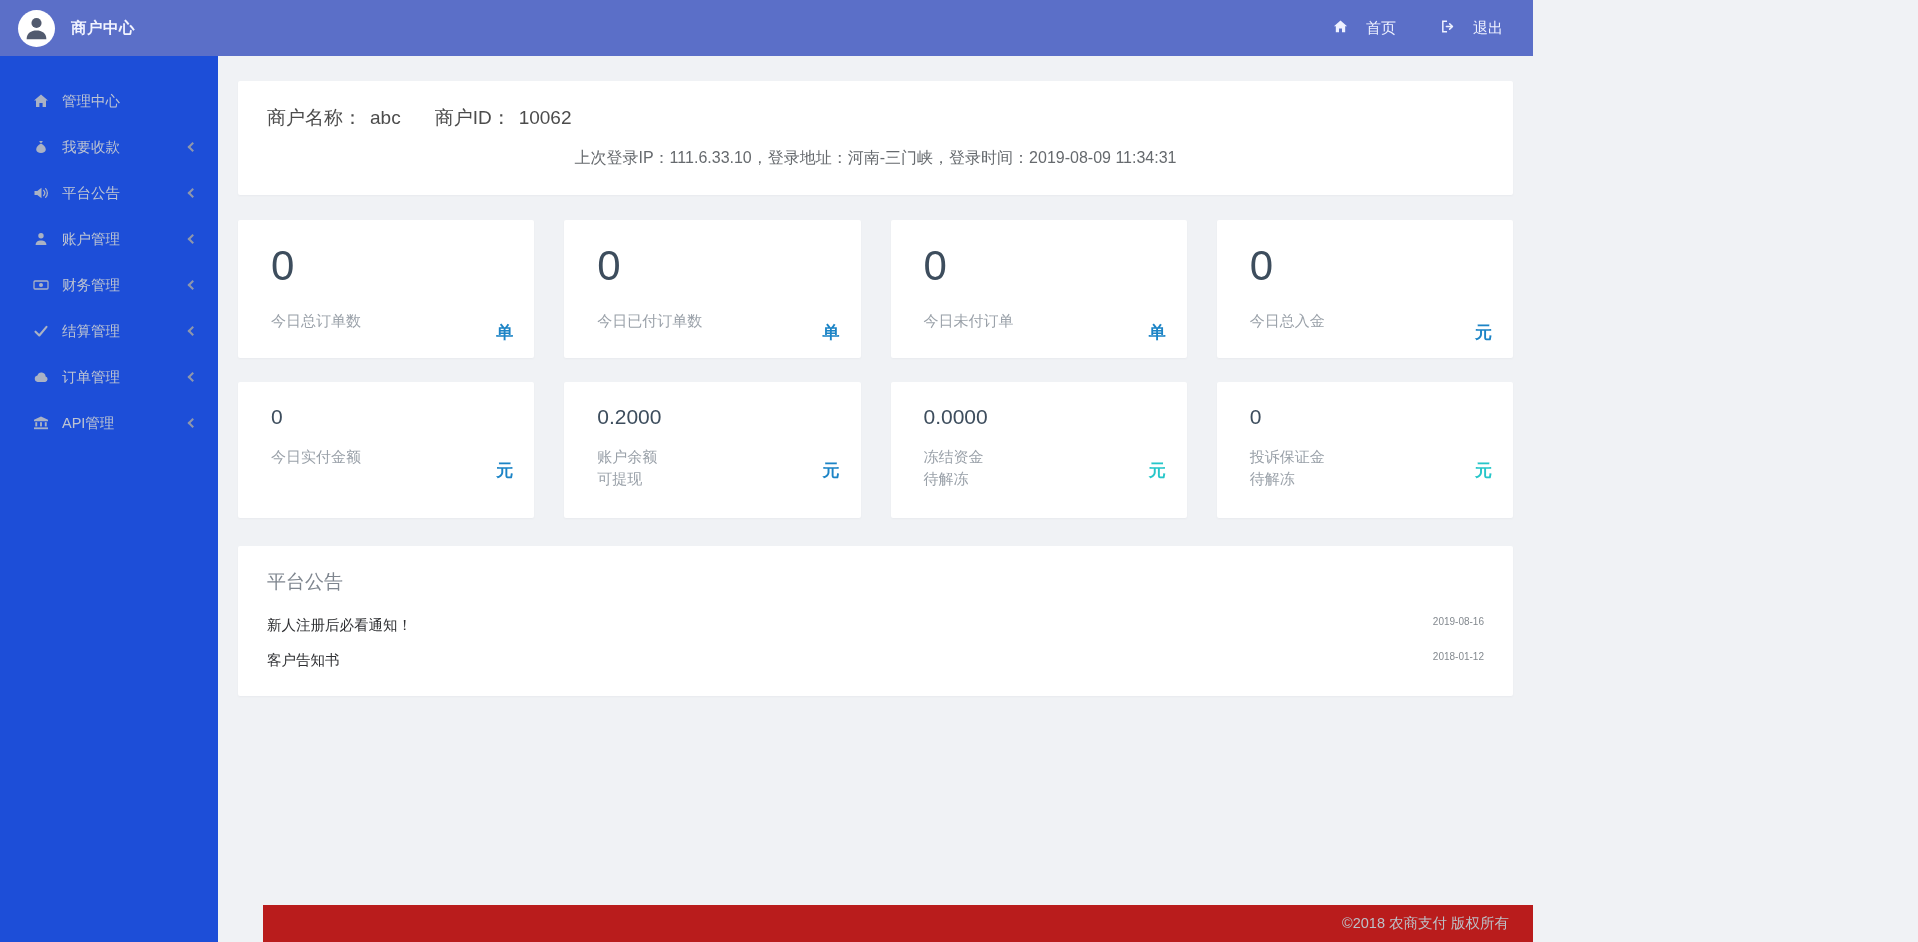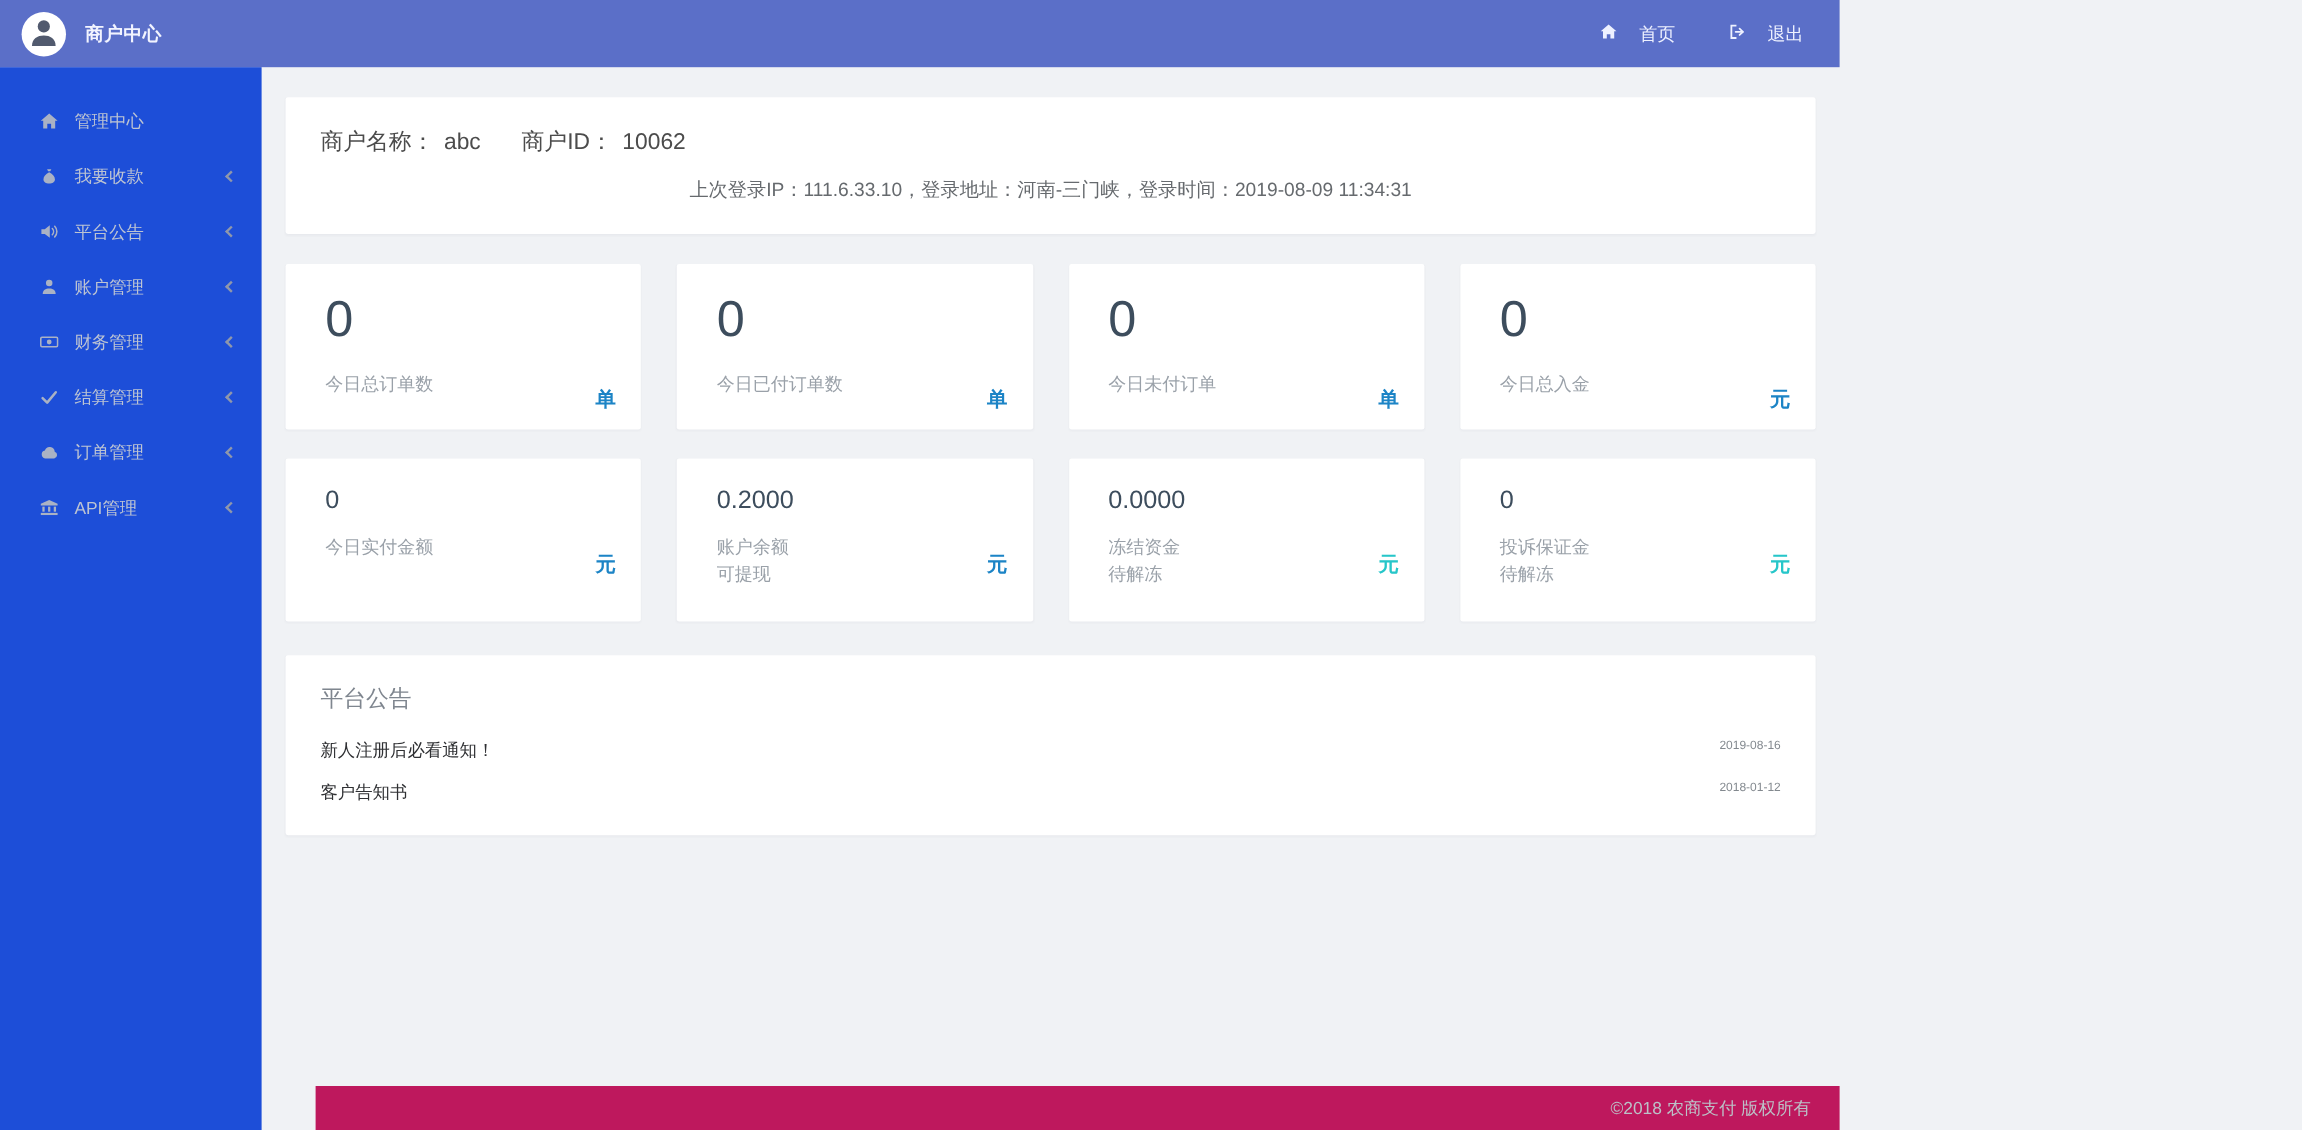"©2018 农商支付 版权所有" .footer { background: #be185d -> #b91c1c }
